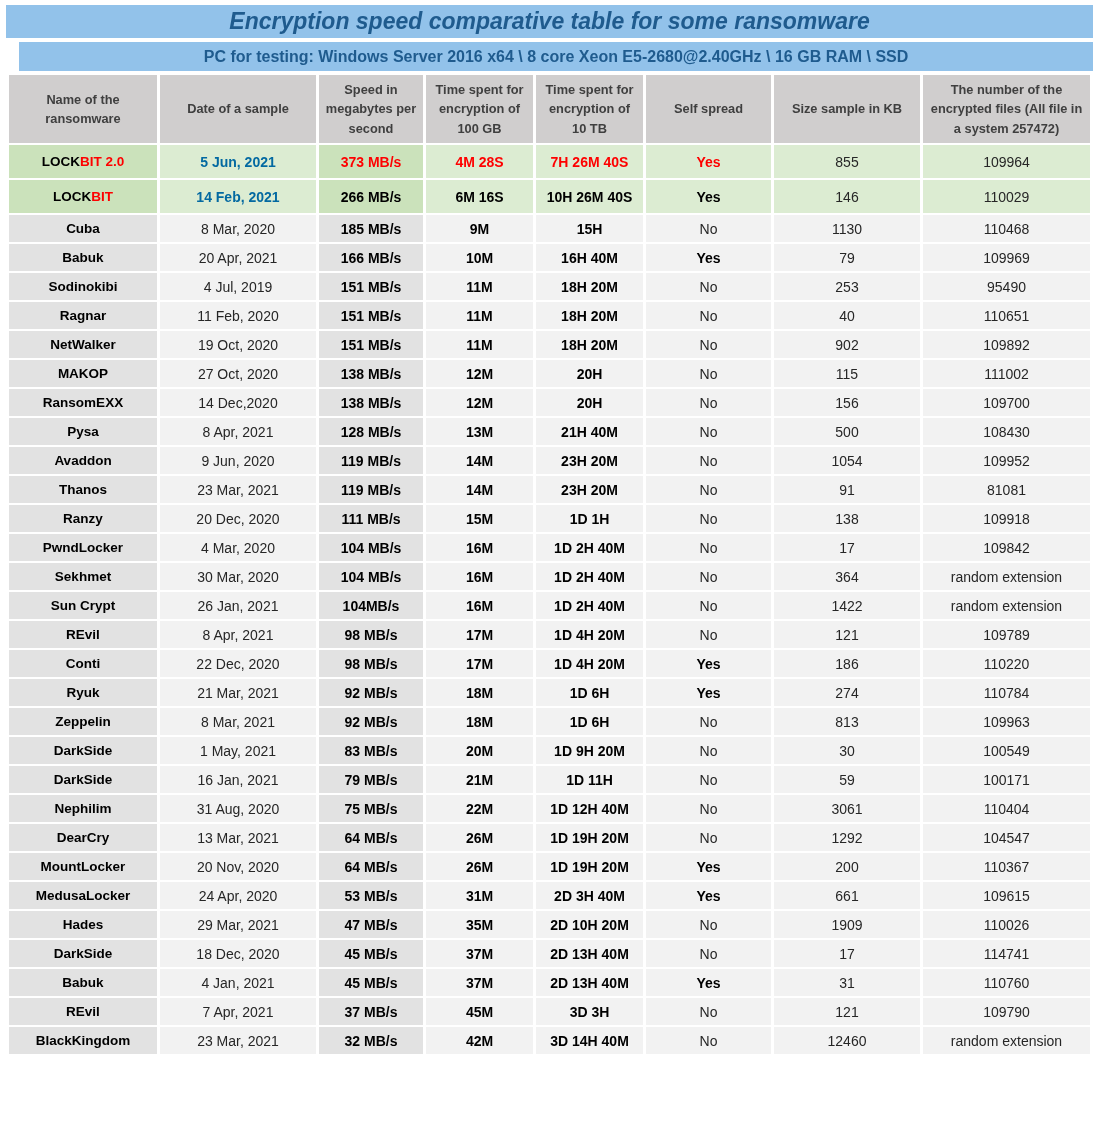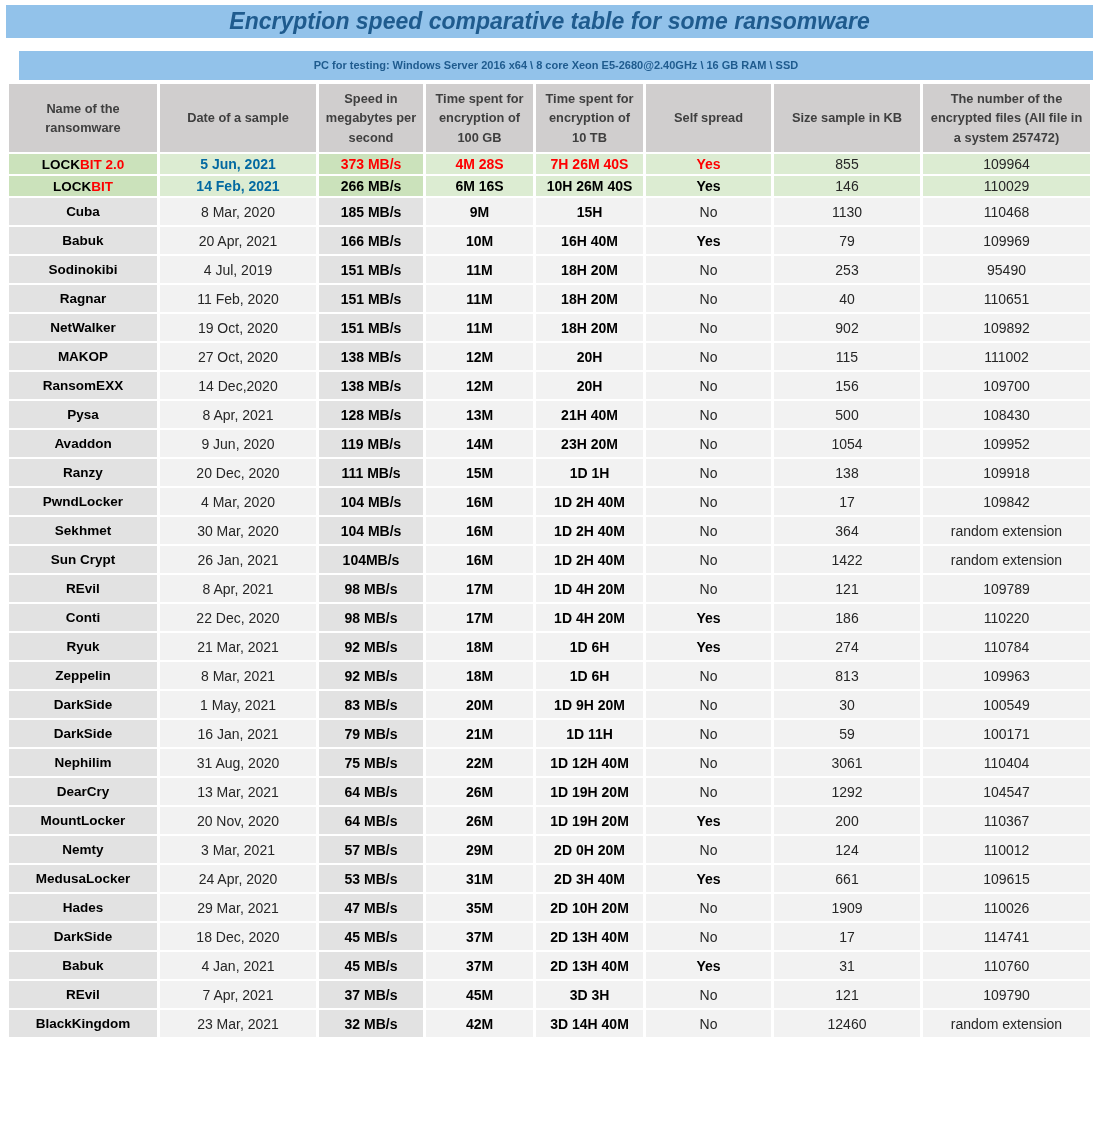"Encryption speed comparative table for" .titlebar { margin-bottom: 13px -> 4px }
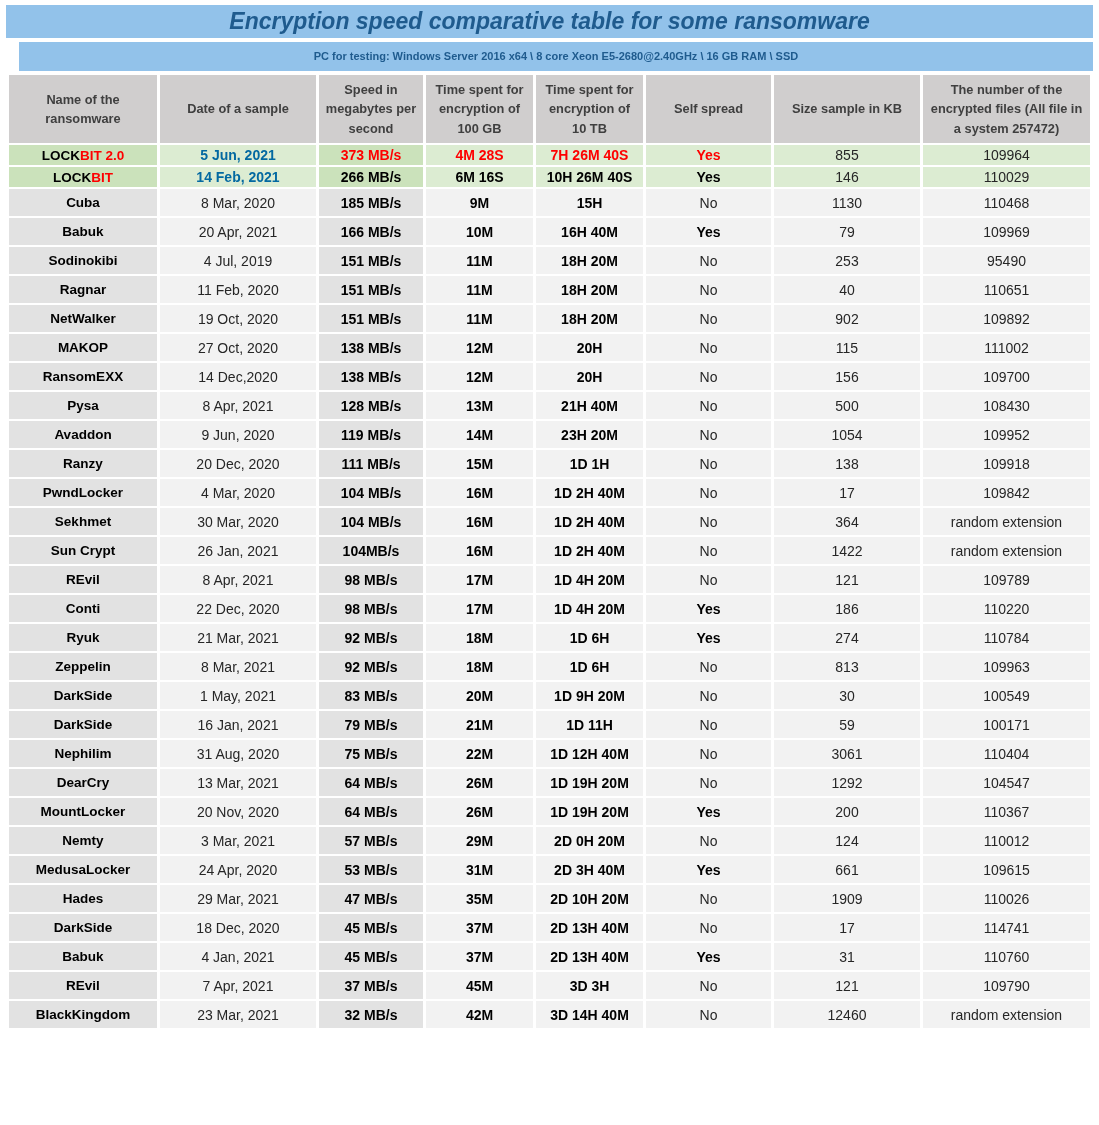"PC for testing: Windows Server" .subtitlebar { font-size: 11px -> 16px }
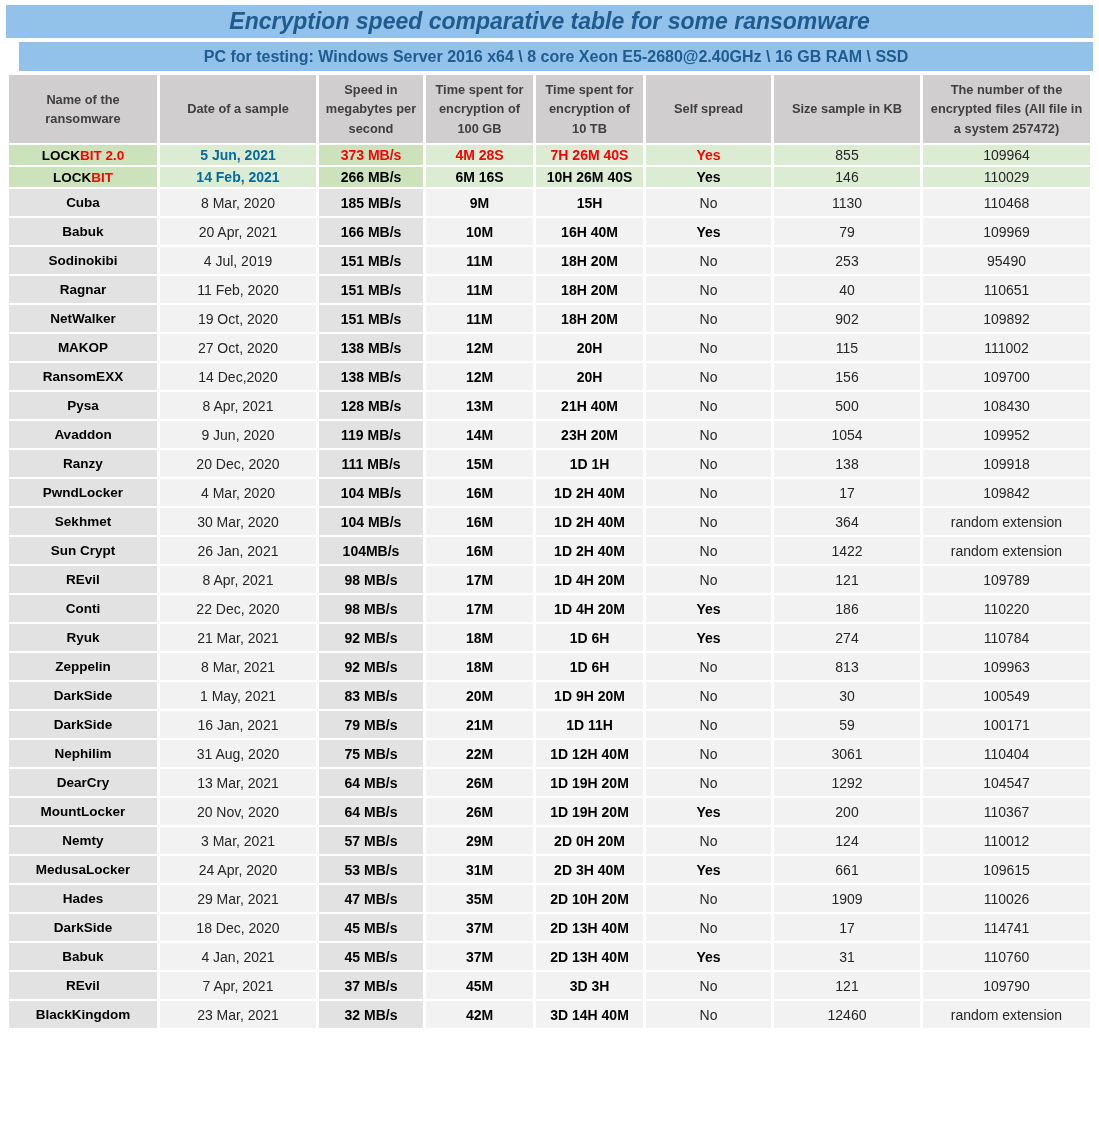"LOCKBIT 2.0" tr.green td { height: 20px -> 33px }
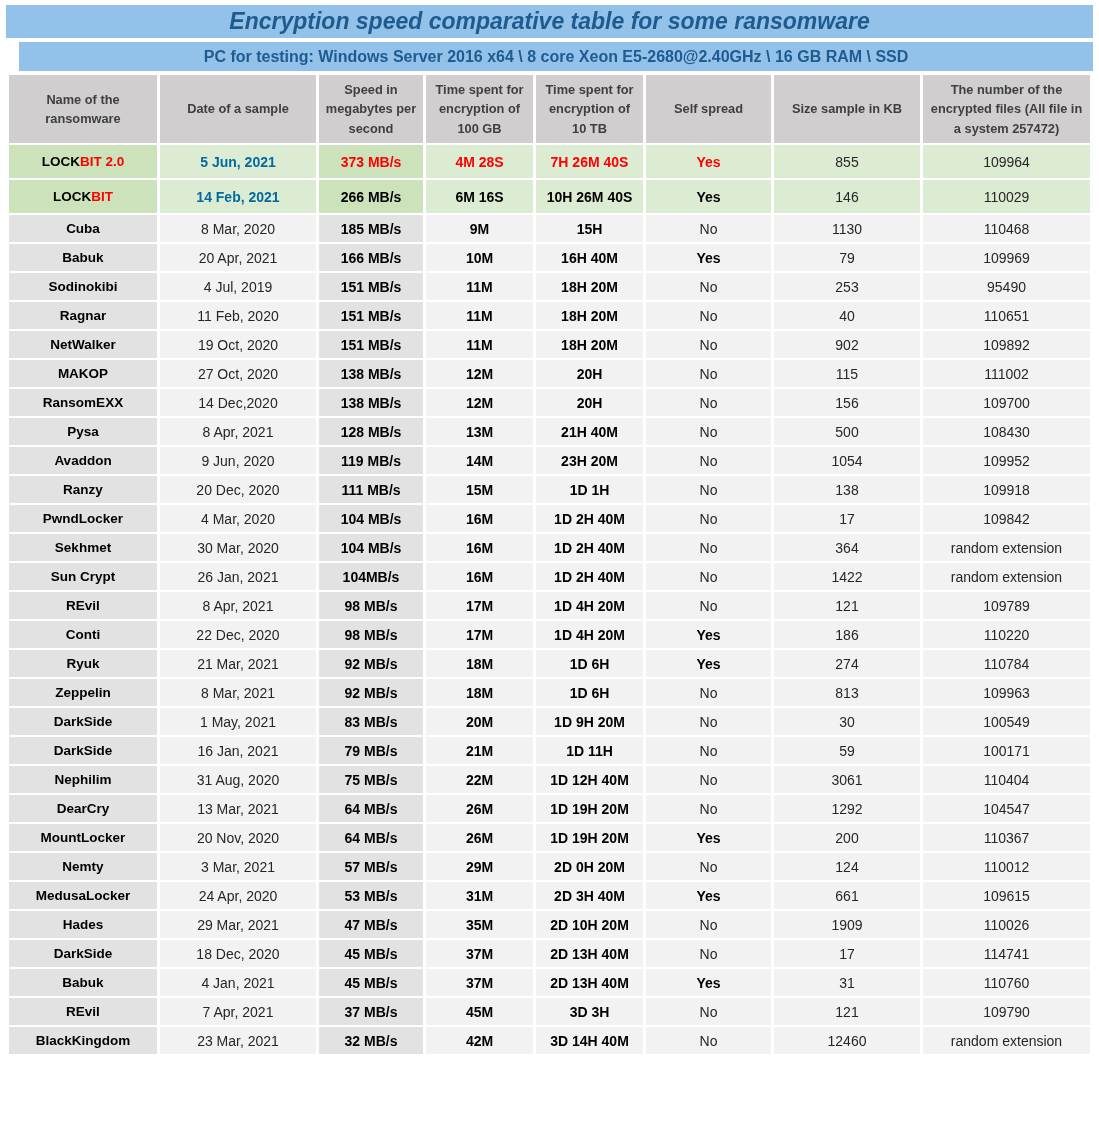"Thanos" tr { html: none -> <tr> <td><span>Thanos</span></td> <td>23 Mar, 2021</td> <td>119 MB/s</td> <td>14M</td> <td>23H 20M</td> <td>No</td> <td>91</td> <td>81081</td> </tr> }
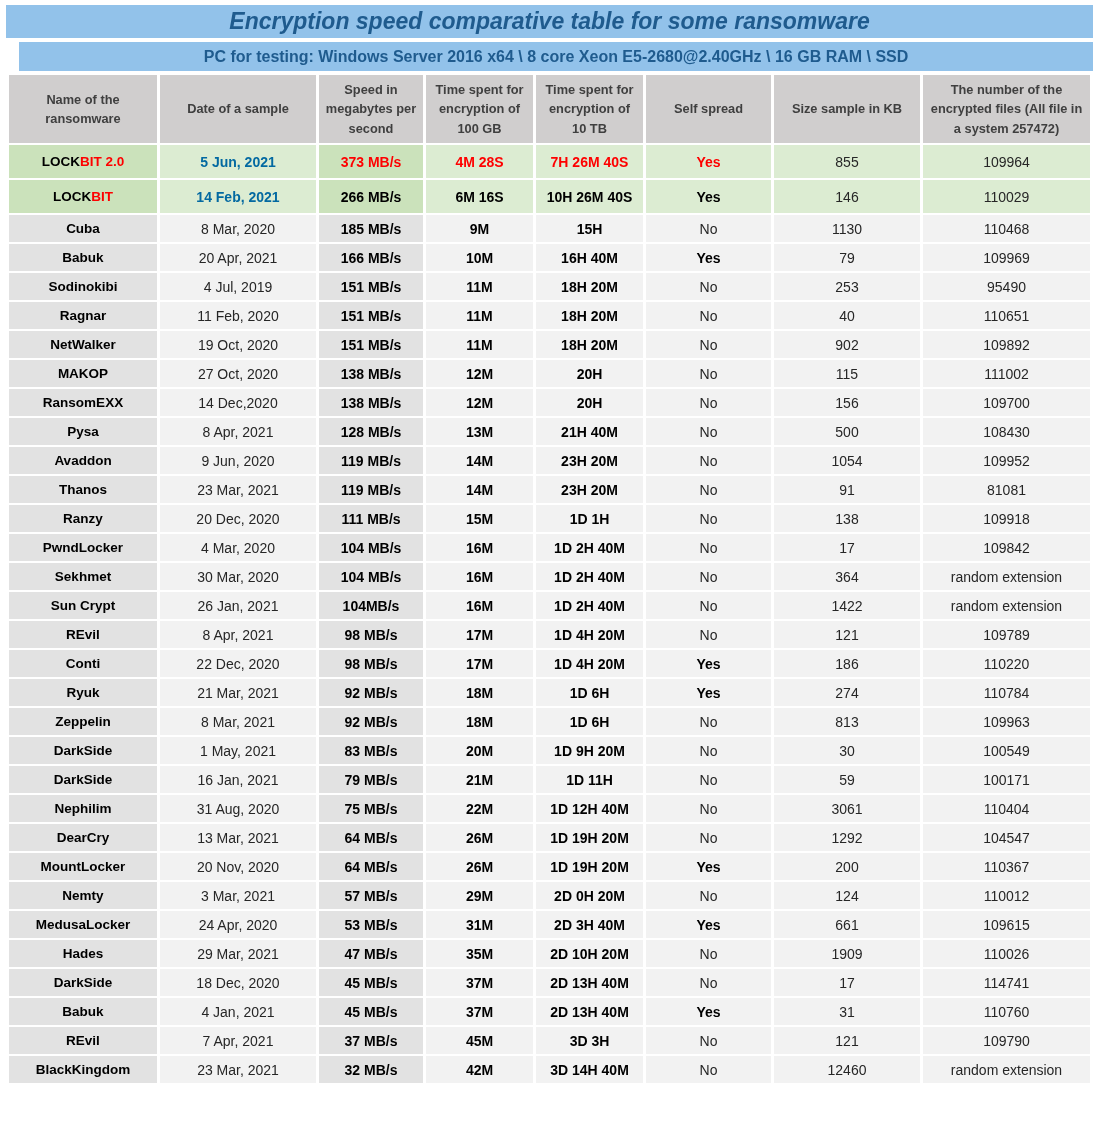"Nemty" tr { html: <tr> <td><span>Nemty</span></td> <td>3 Mar, 2021</td> <td>57 MB/s</td> <td>29M</td> <td>2D 0H 20M</td> <td>No</td> <td>124</td> <td>110012</td> </tr> -> none }
